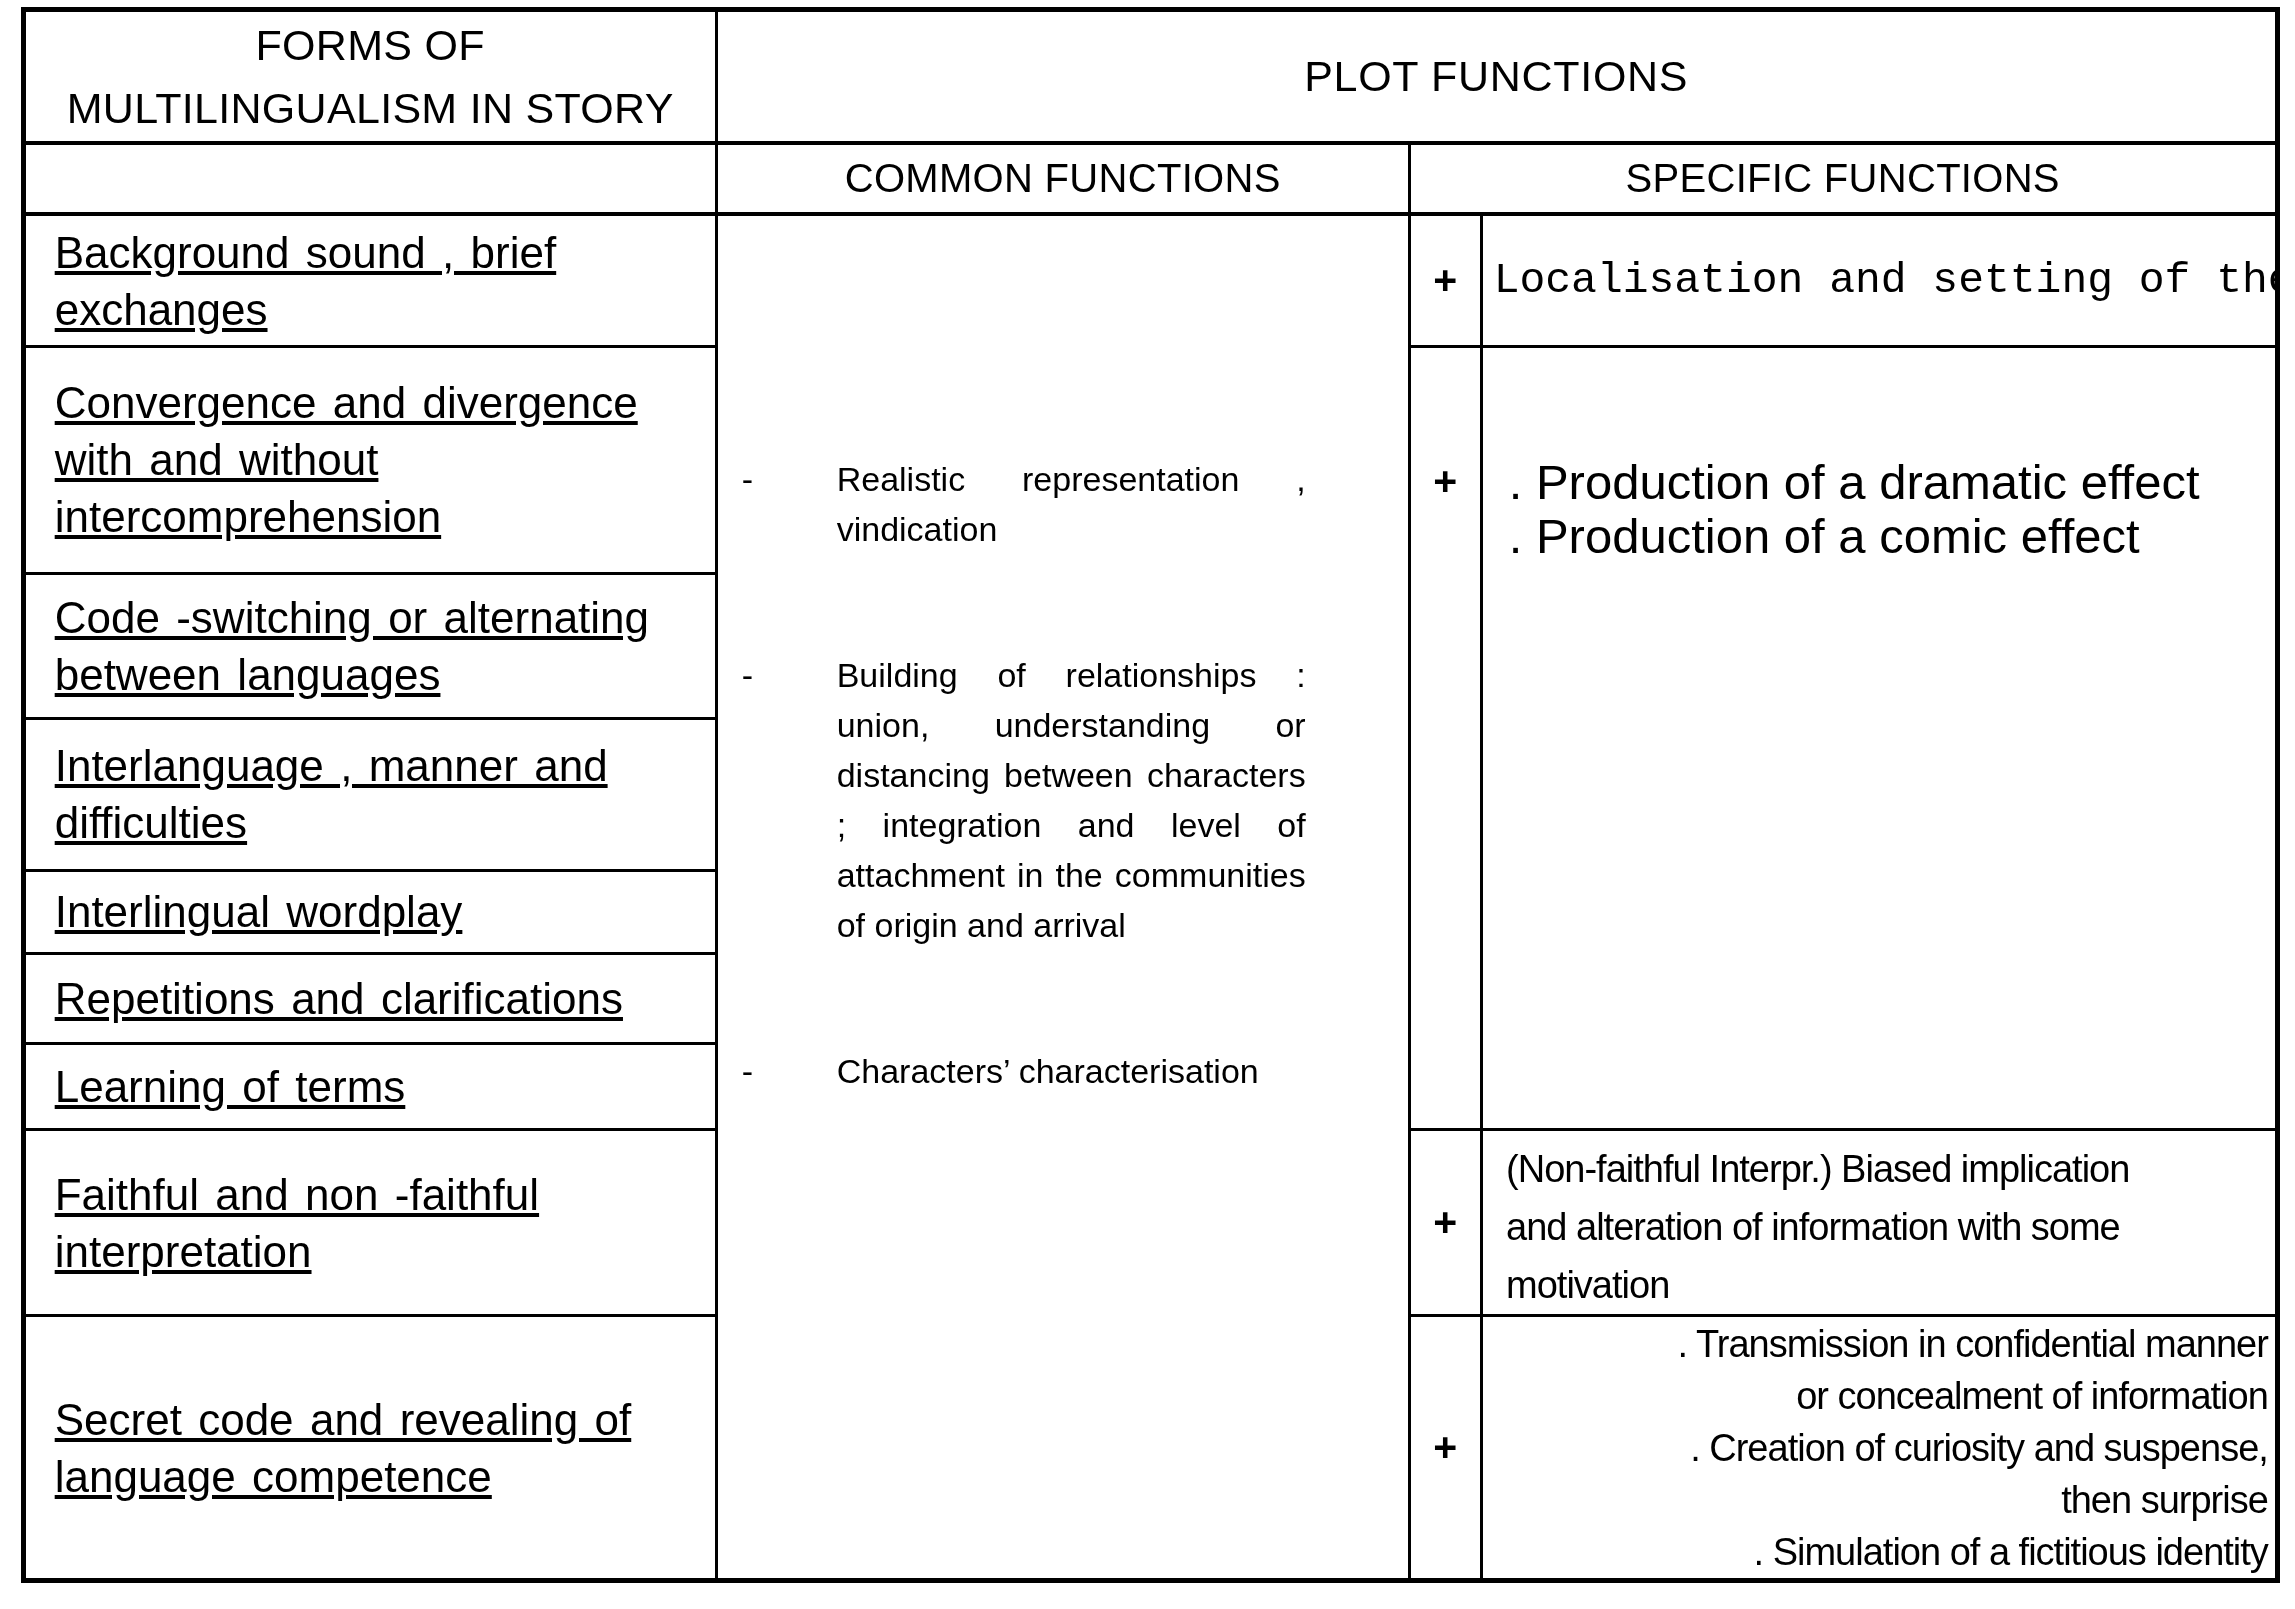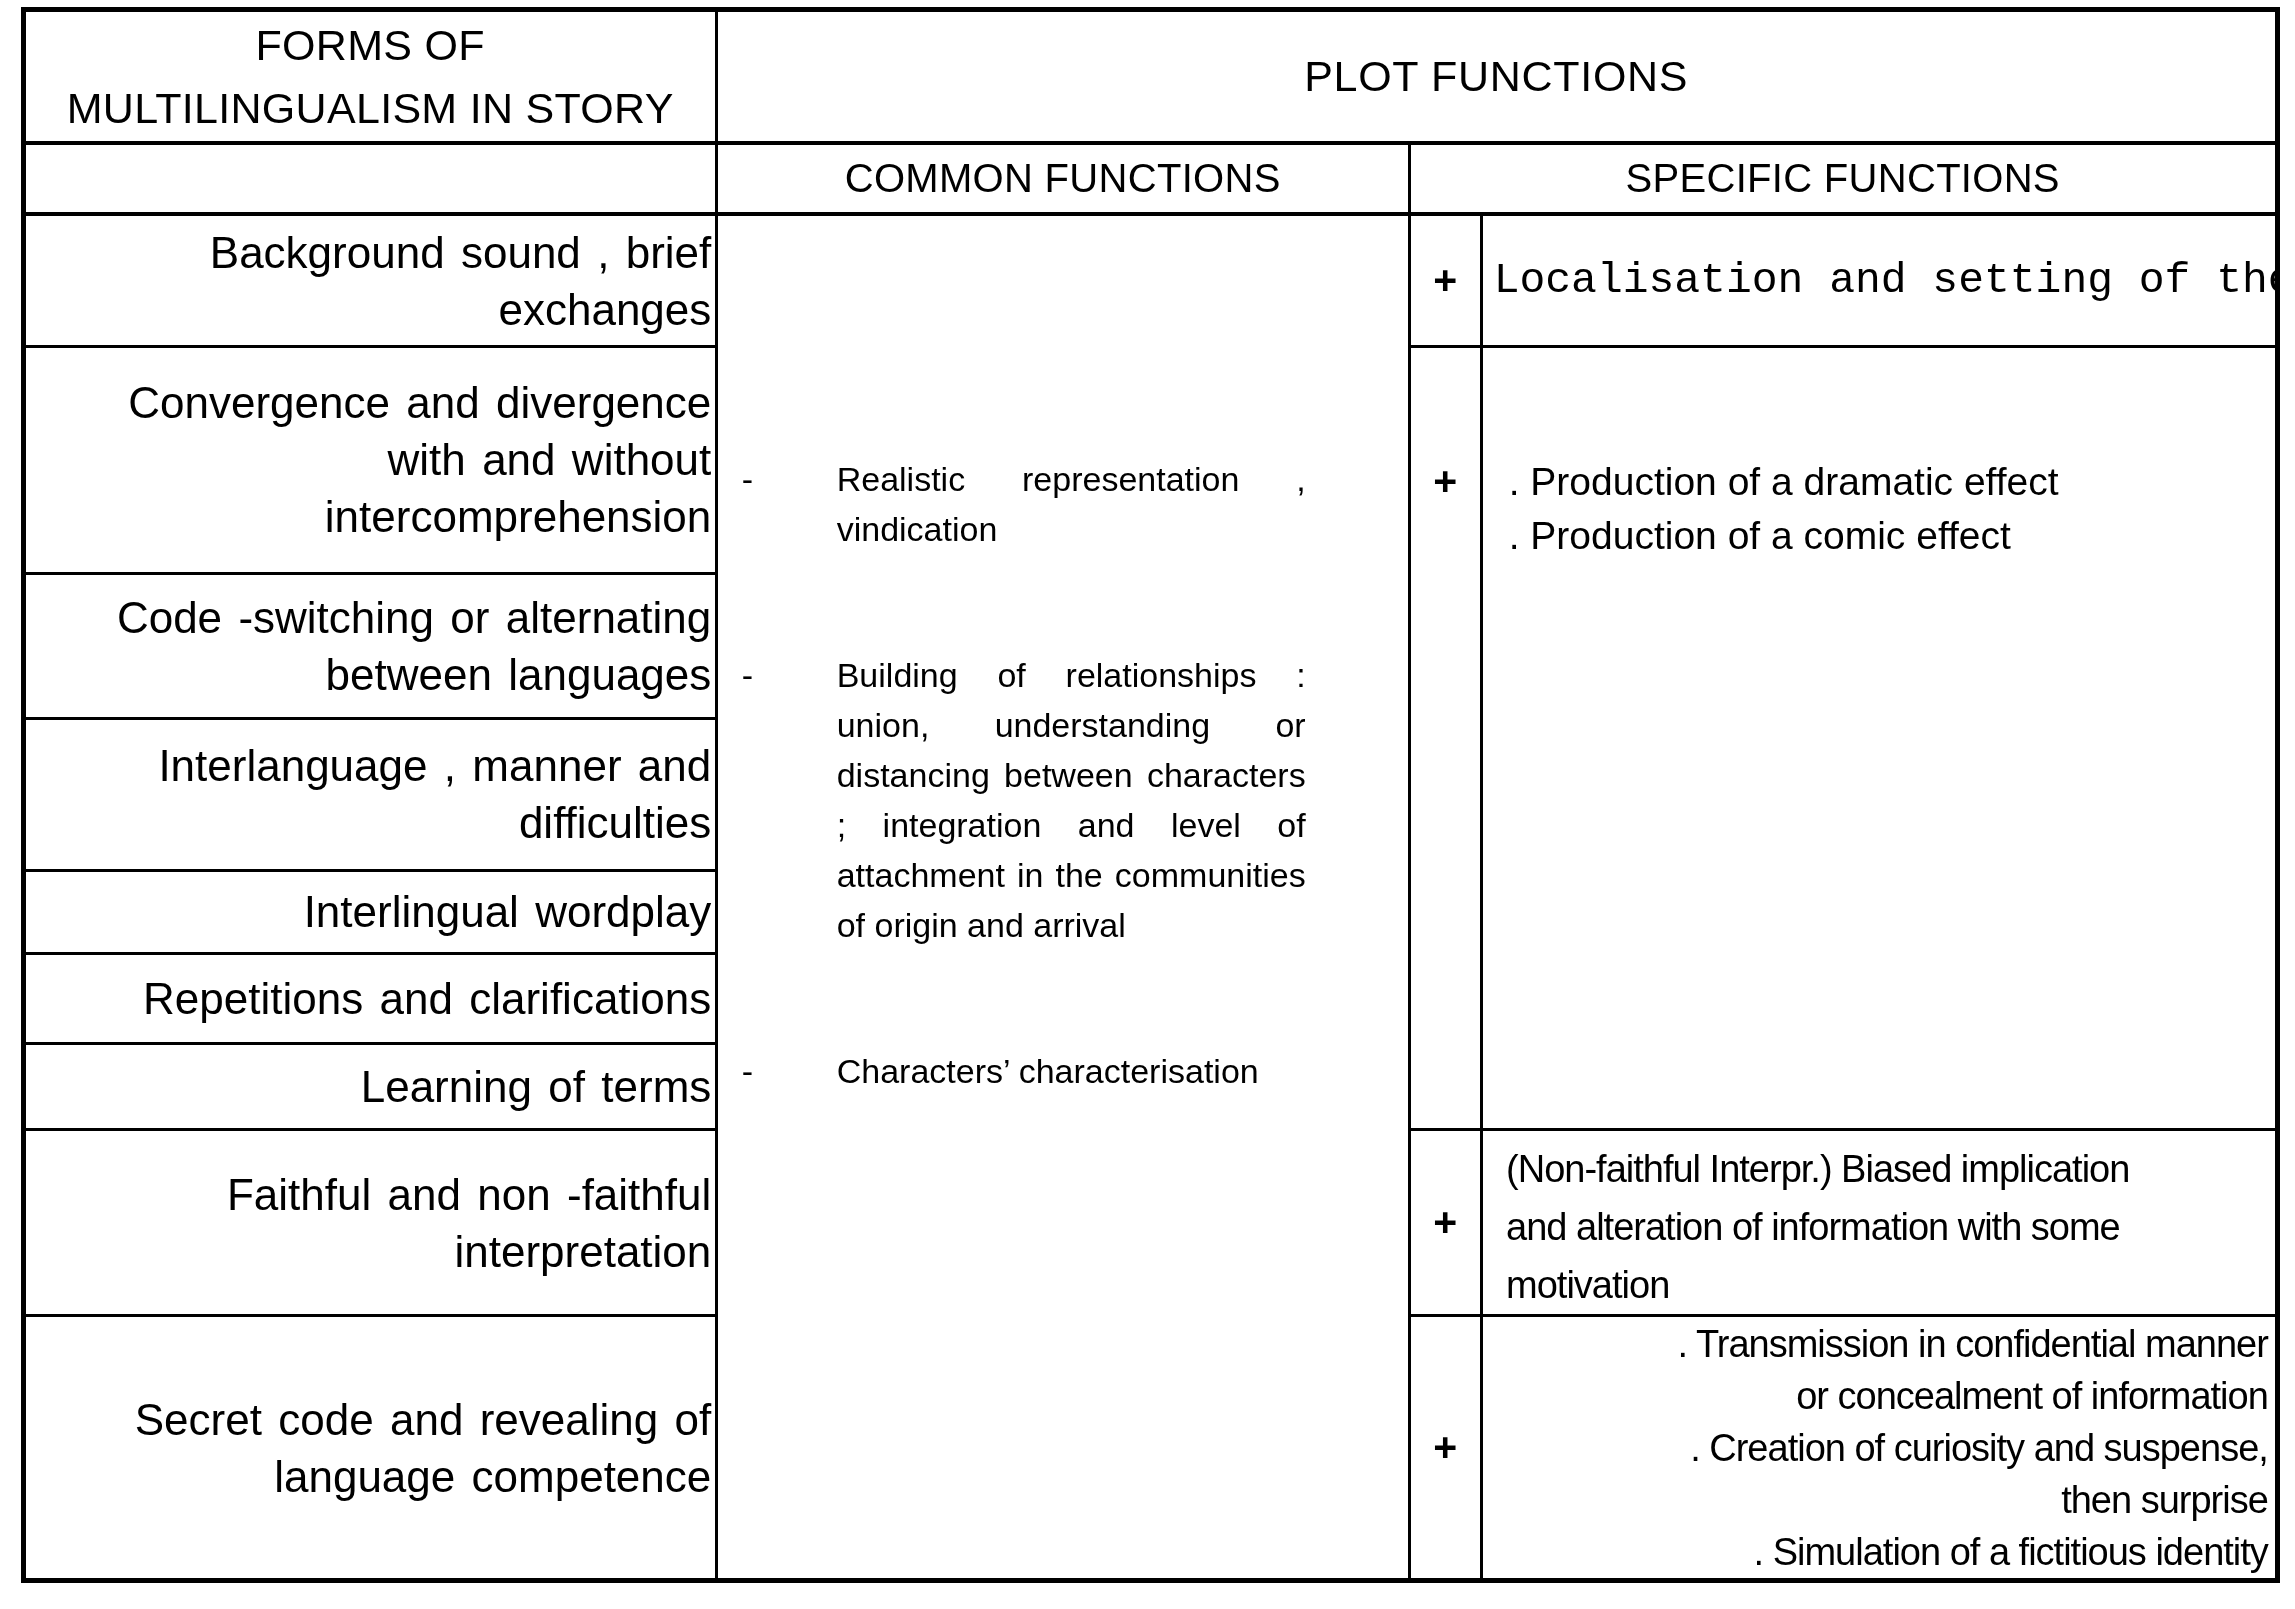"Background sound , brief exchanges" .form-cell { text-align: right -> left; text-decoration: none -> underline }
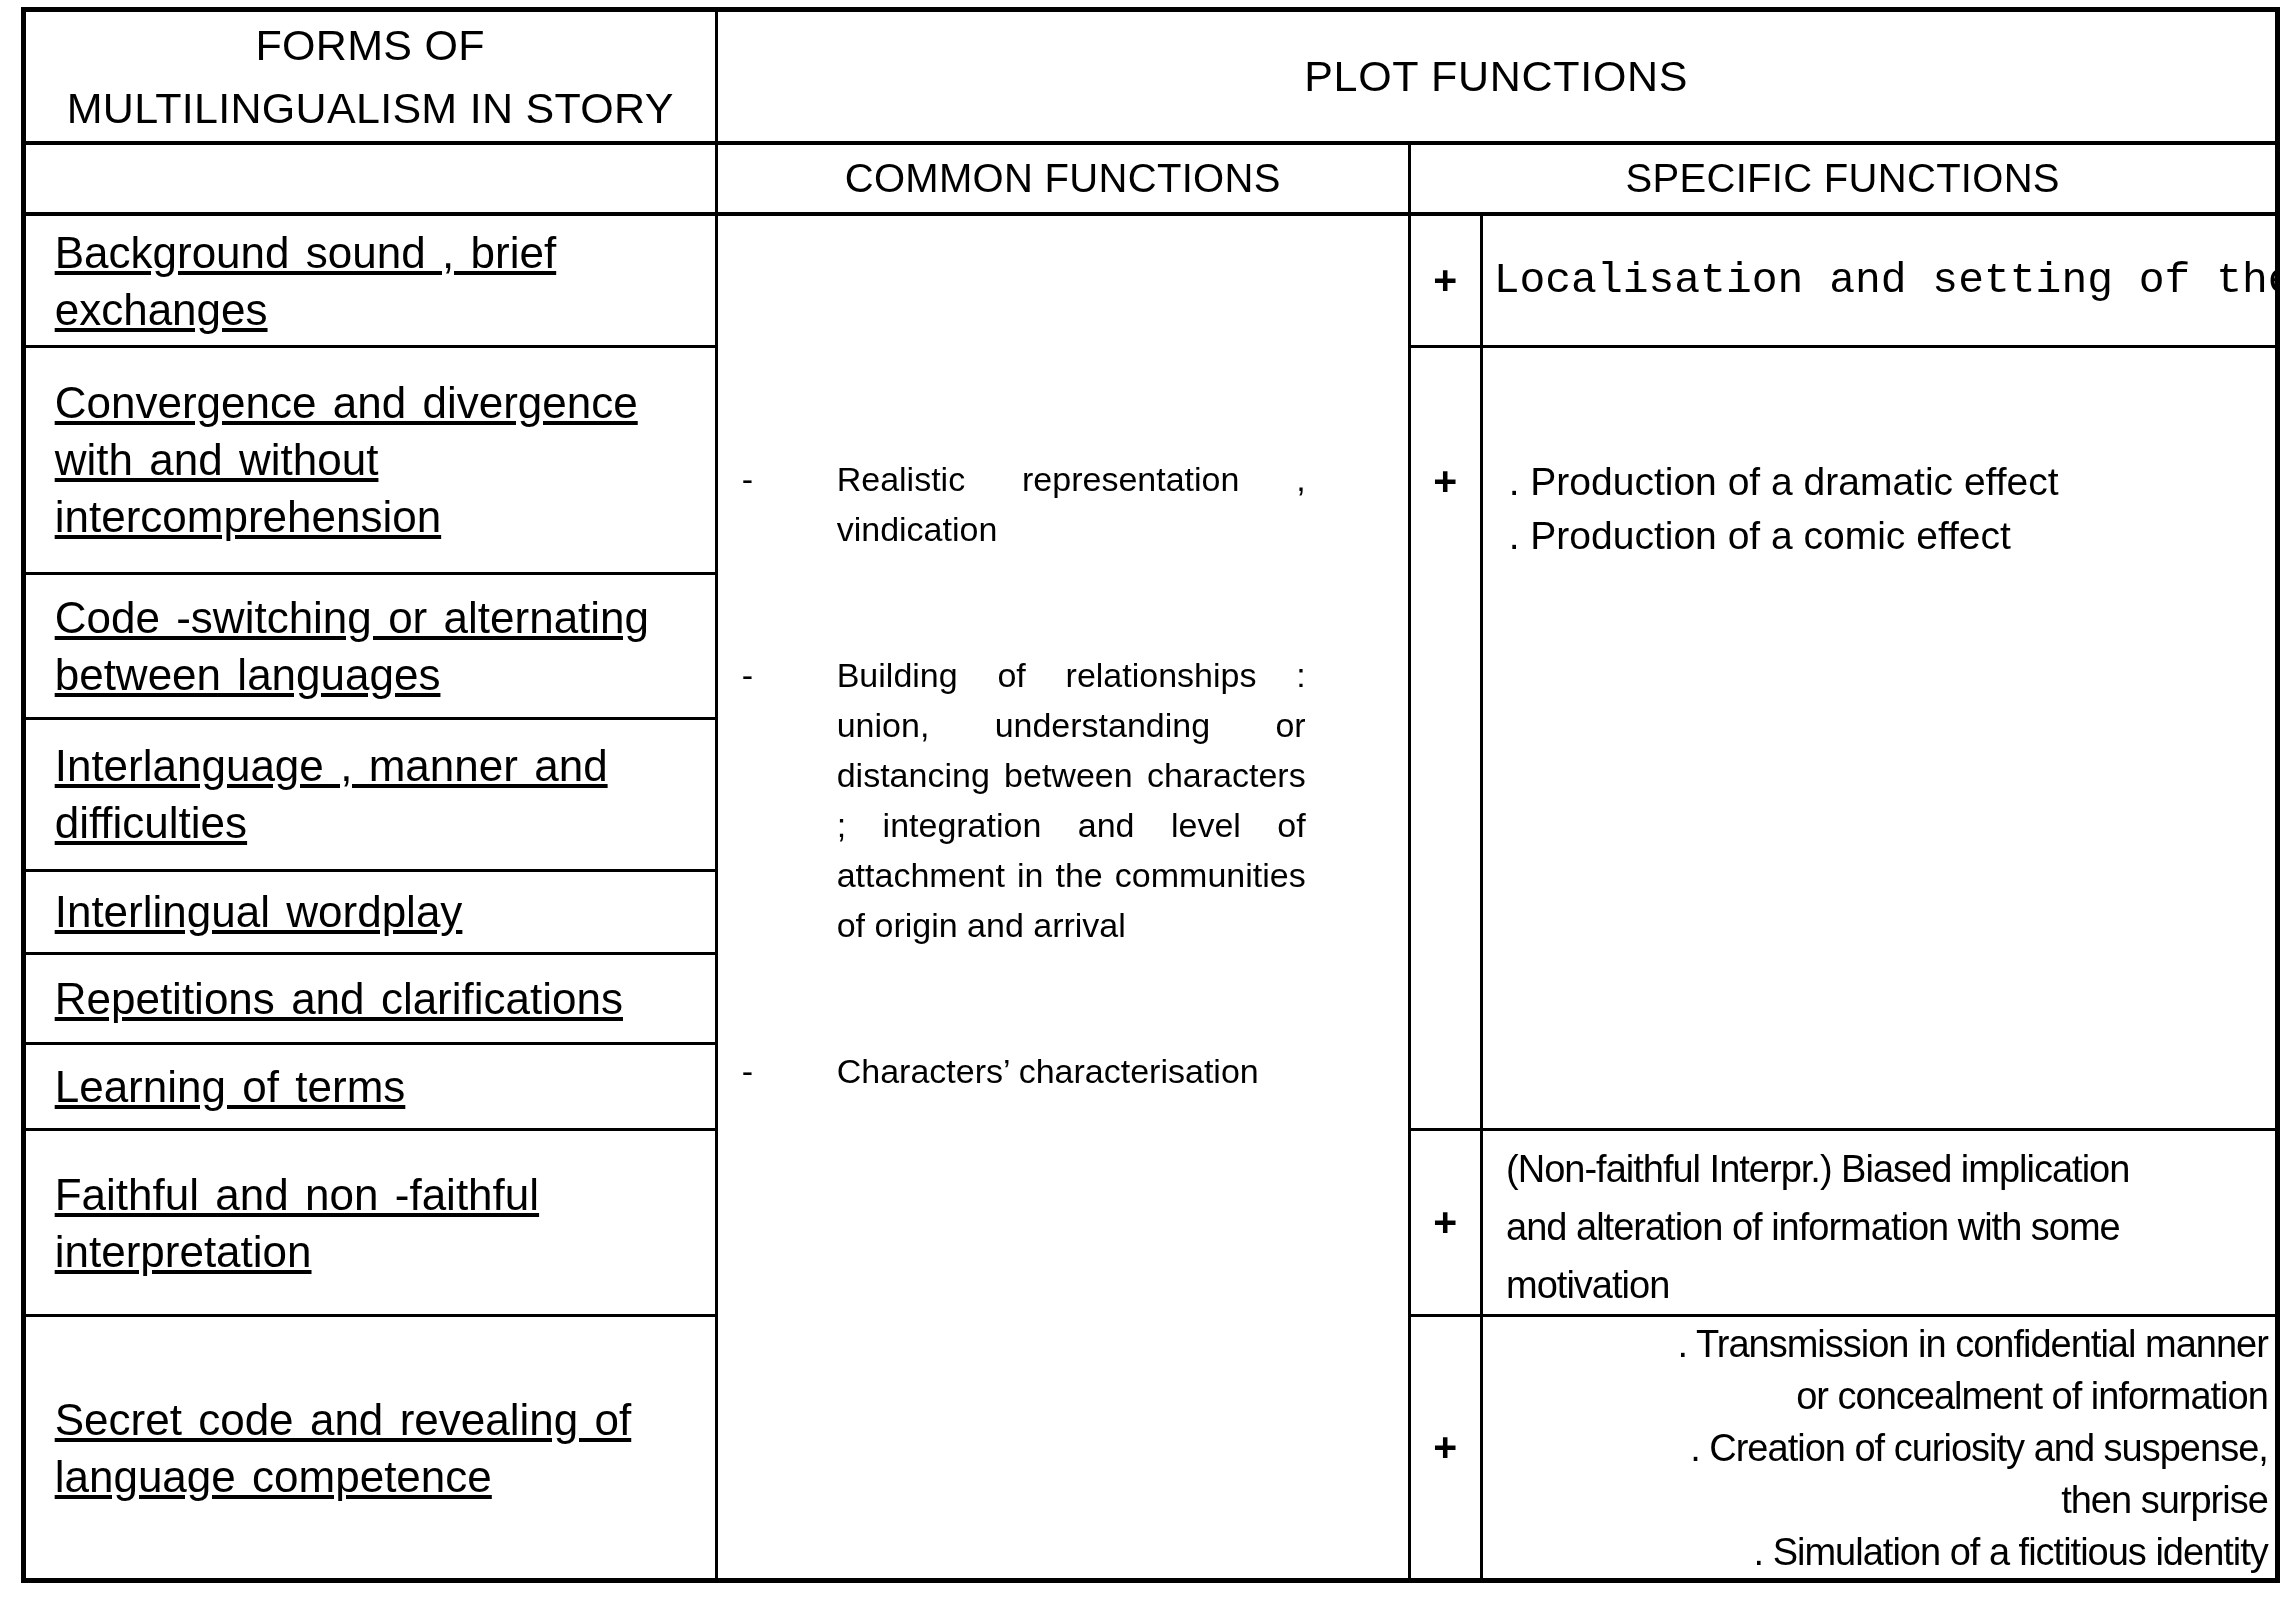". Production of a dramatic" .spec-b { font-size: 39px -> 49px }
